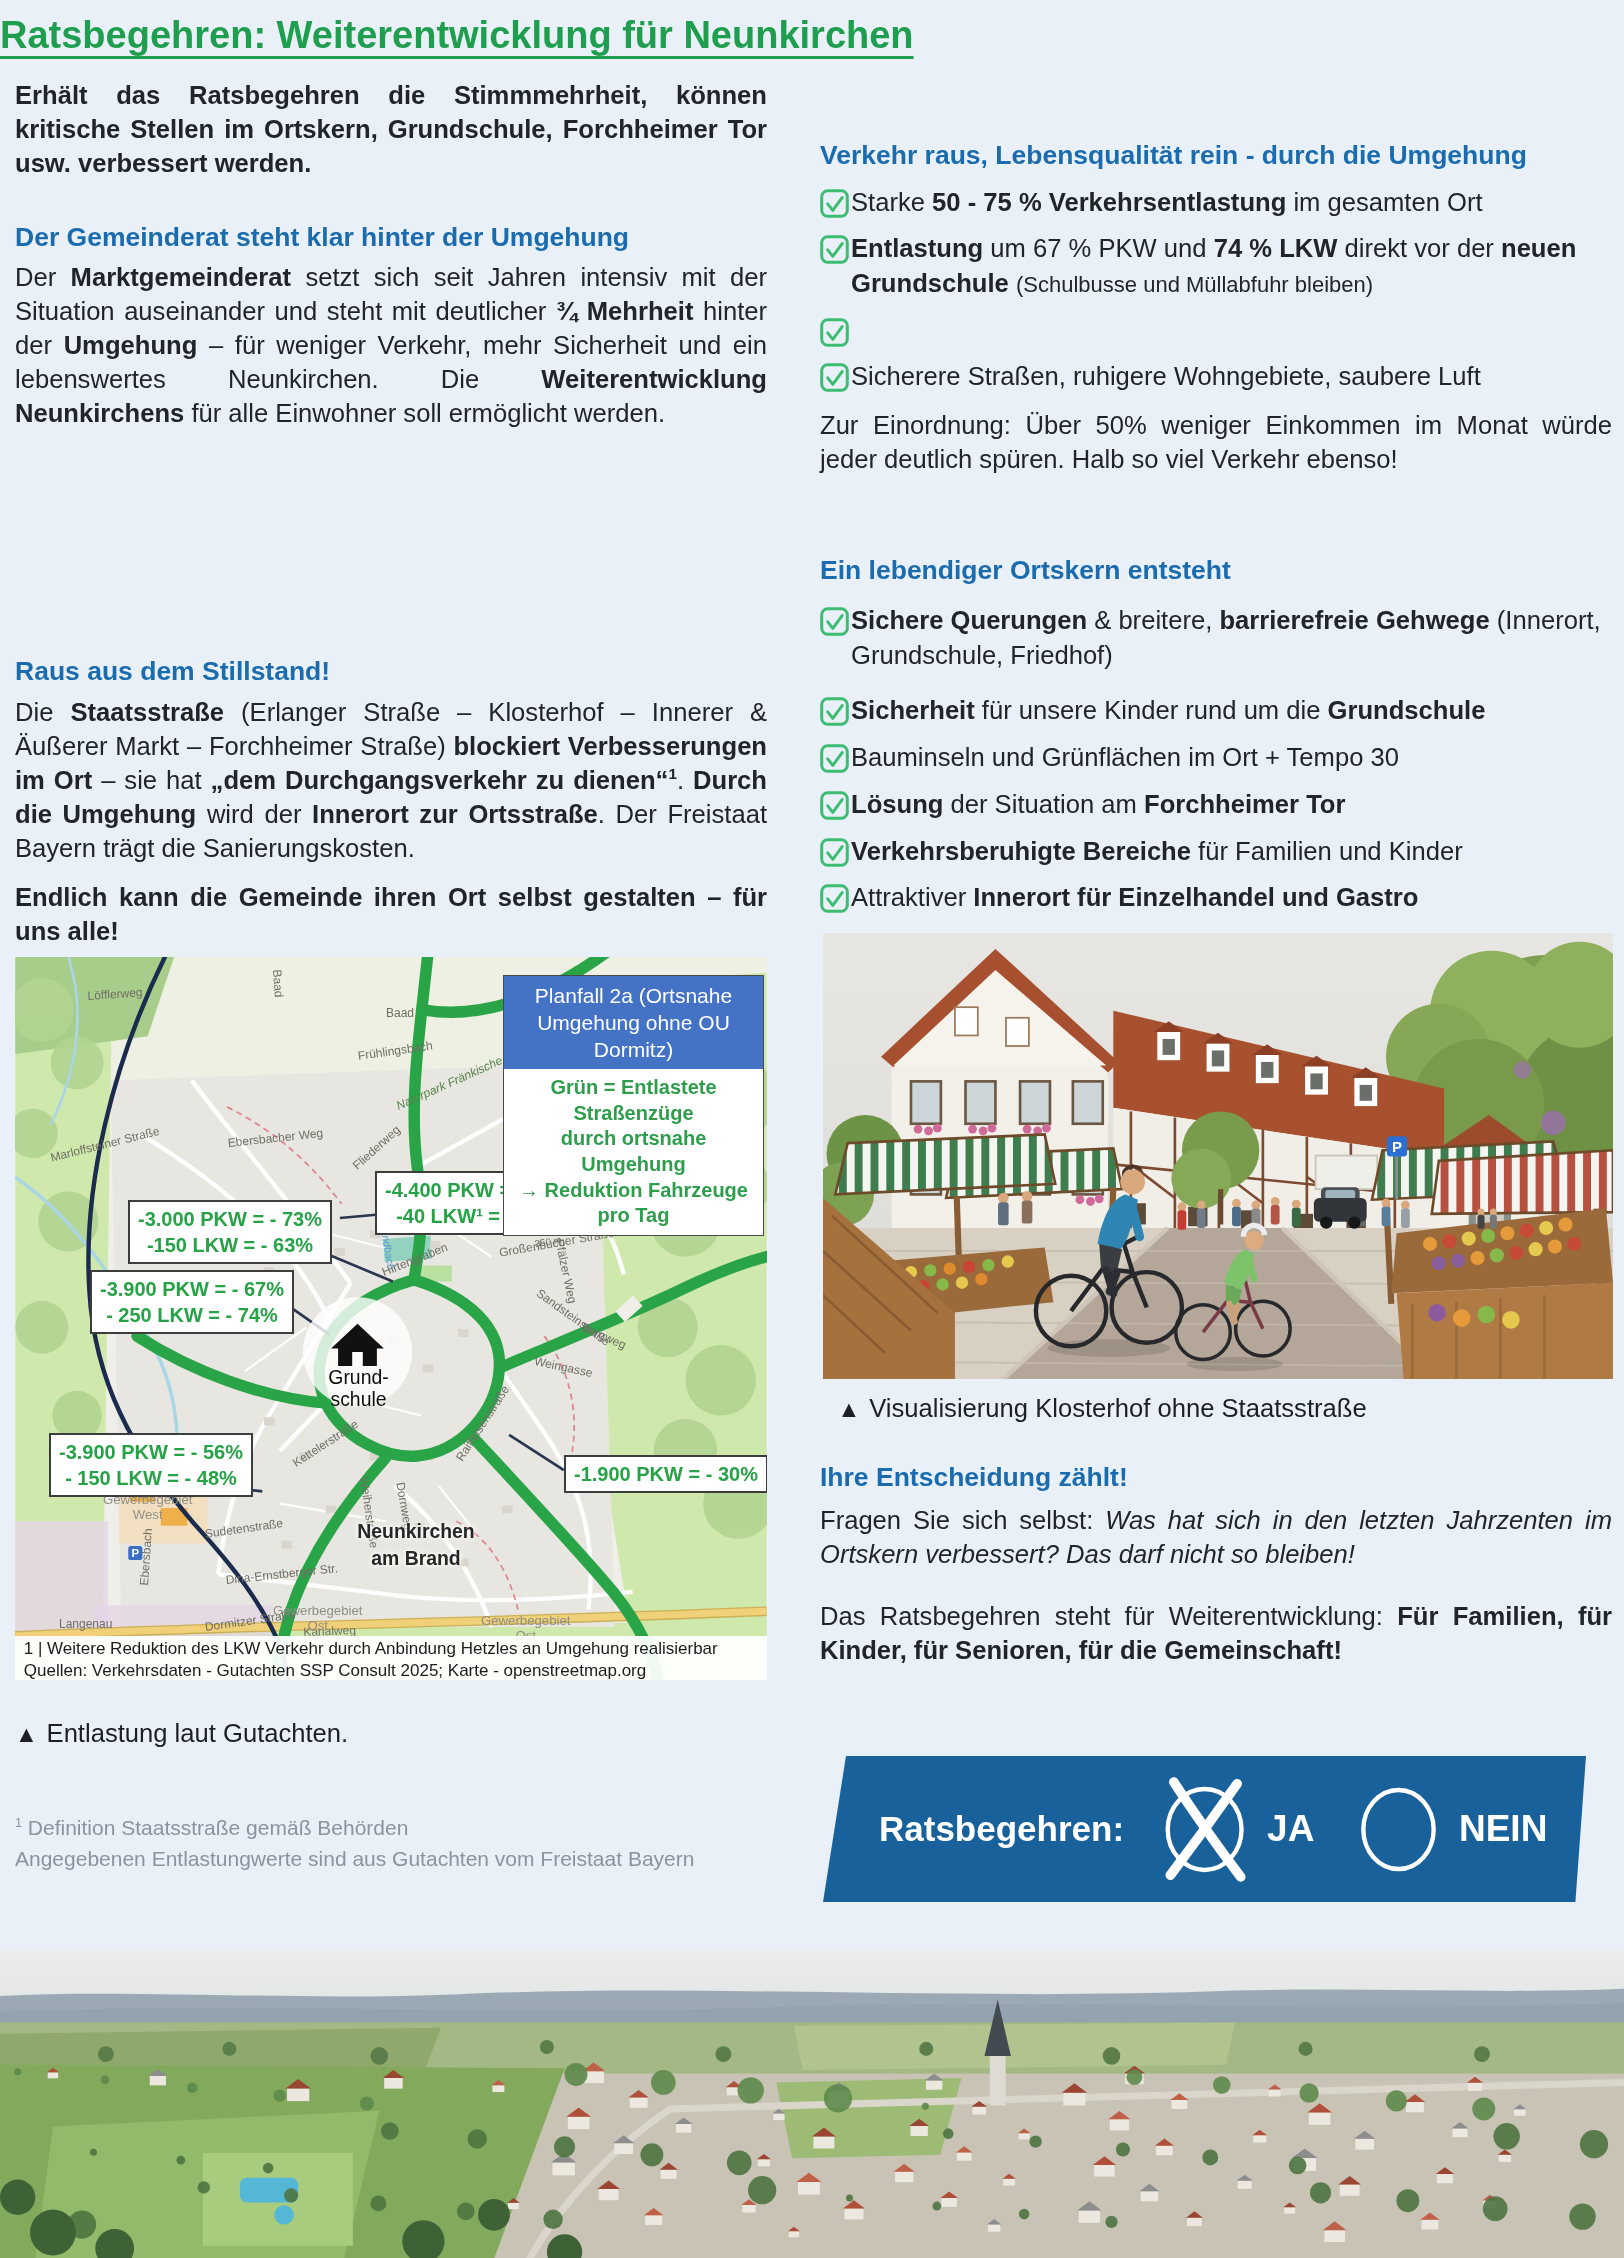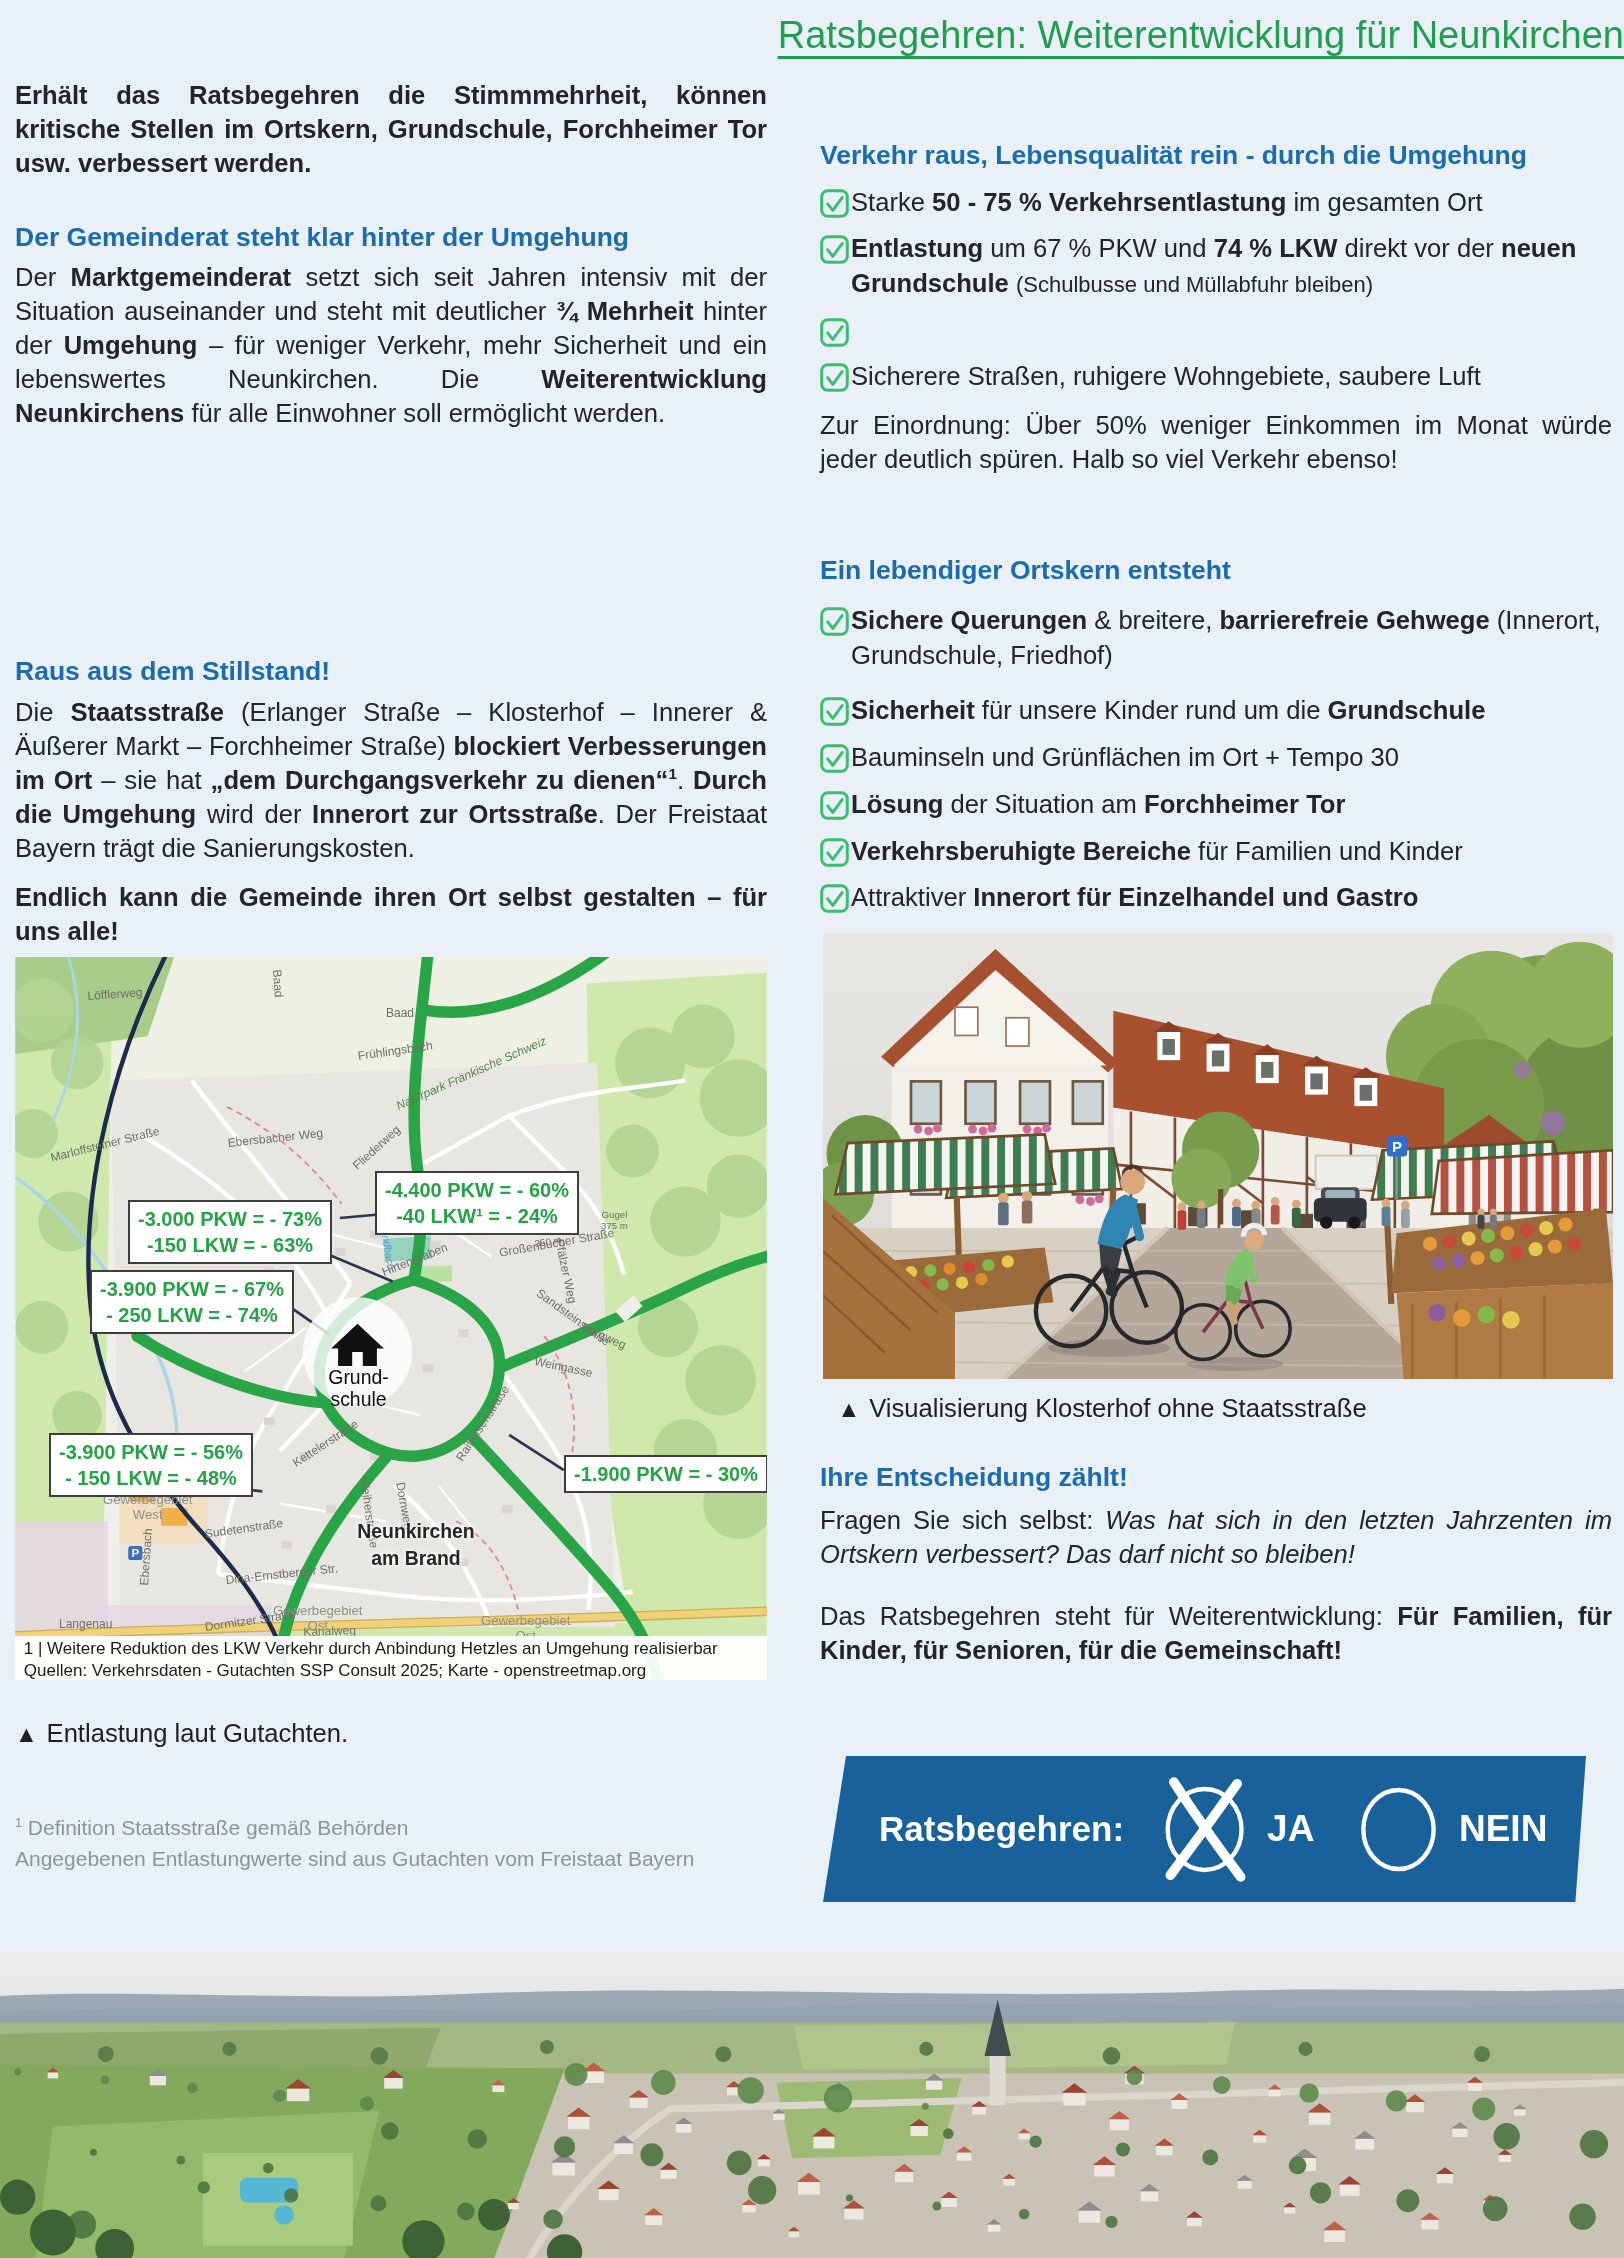"Ratsbegehren: Weiterentwicklung für" #title { font-weight: 400 -> 700; text-align: right -> left }
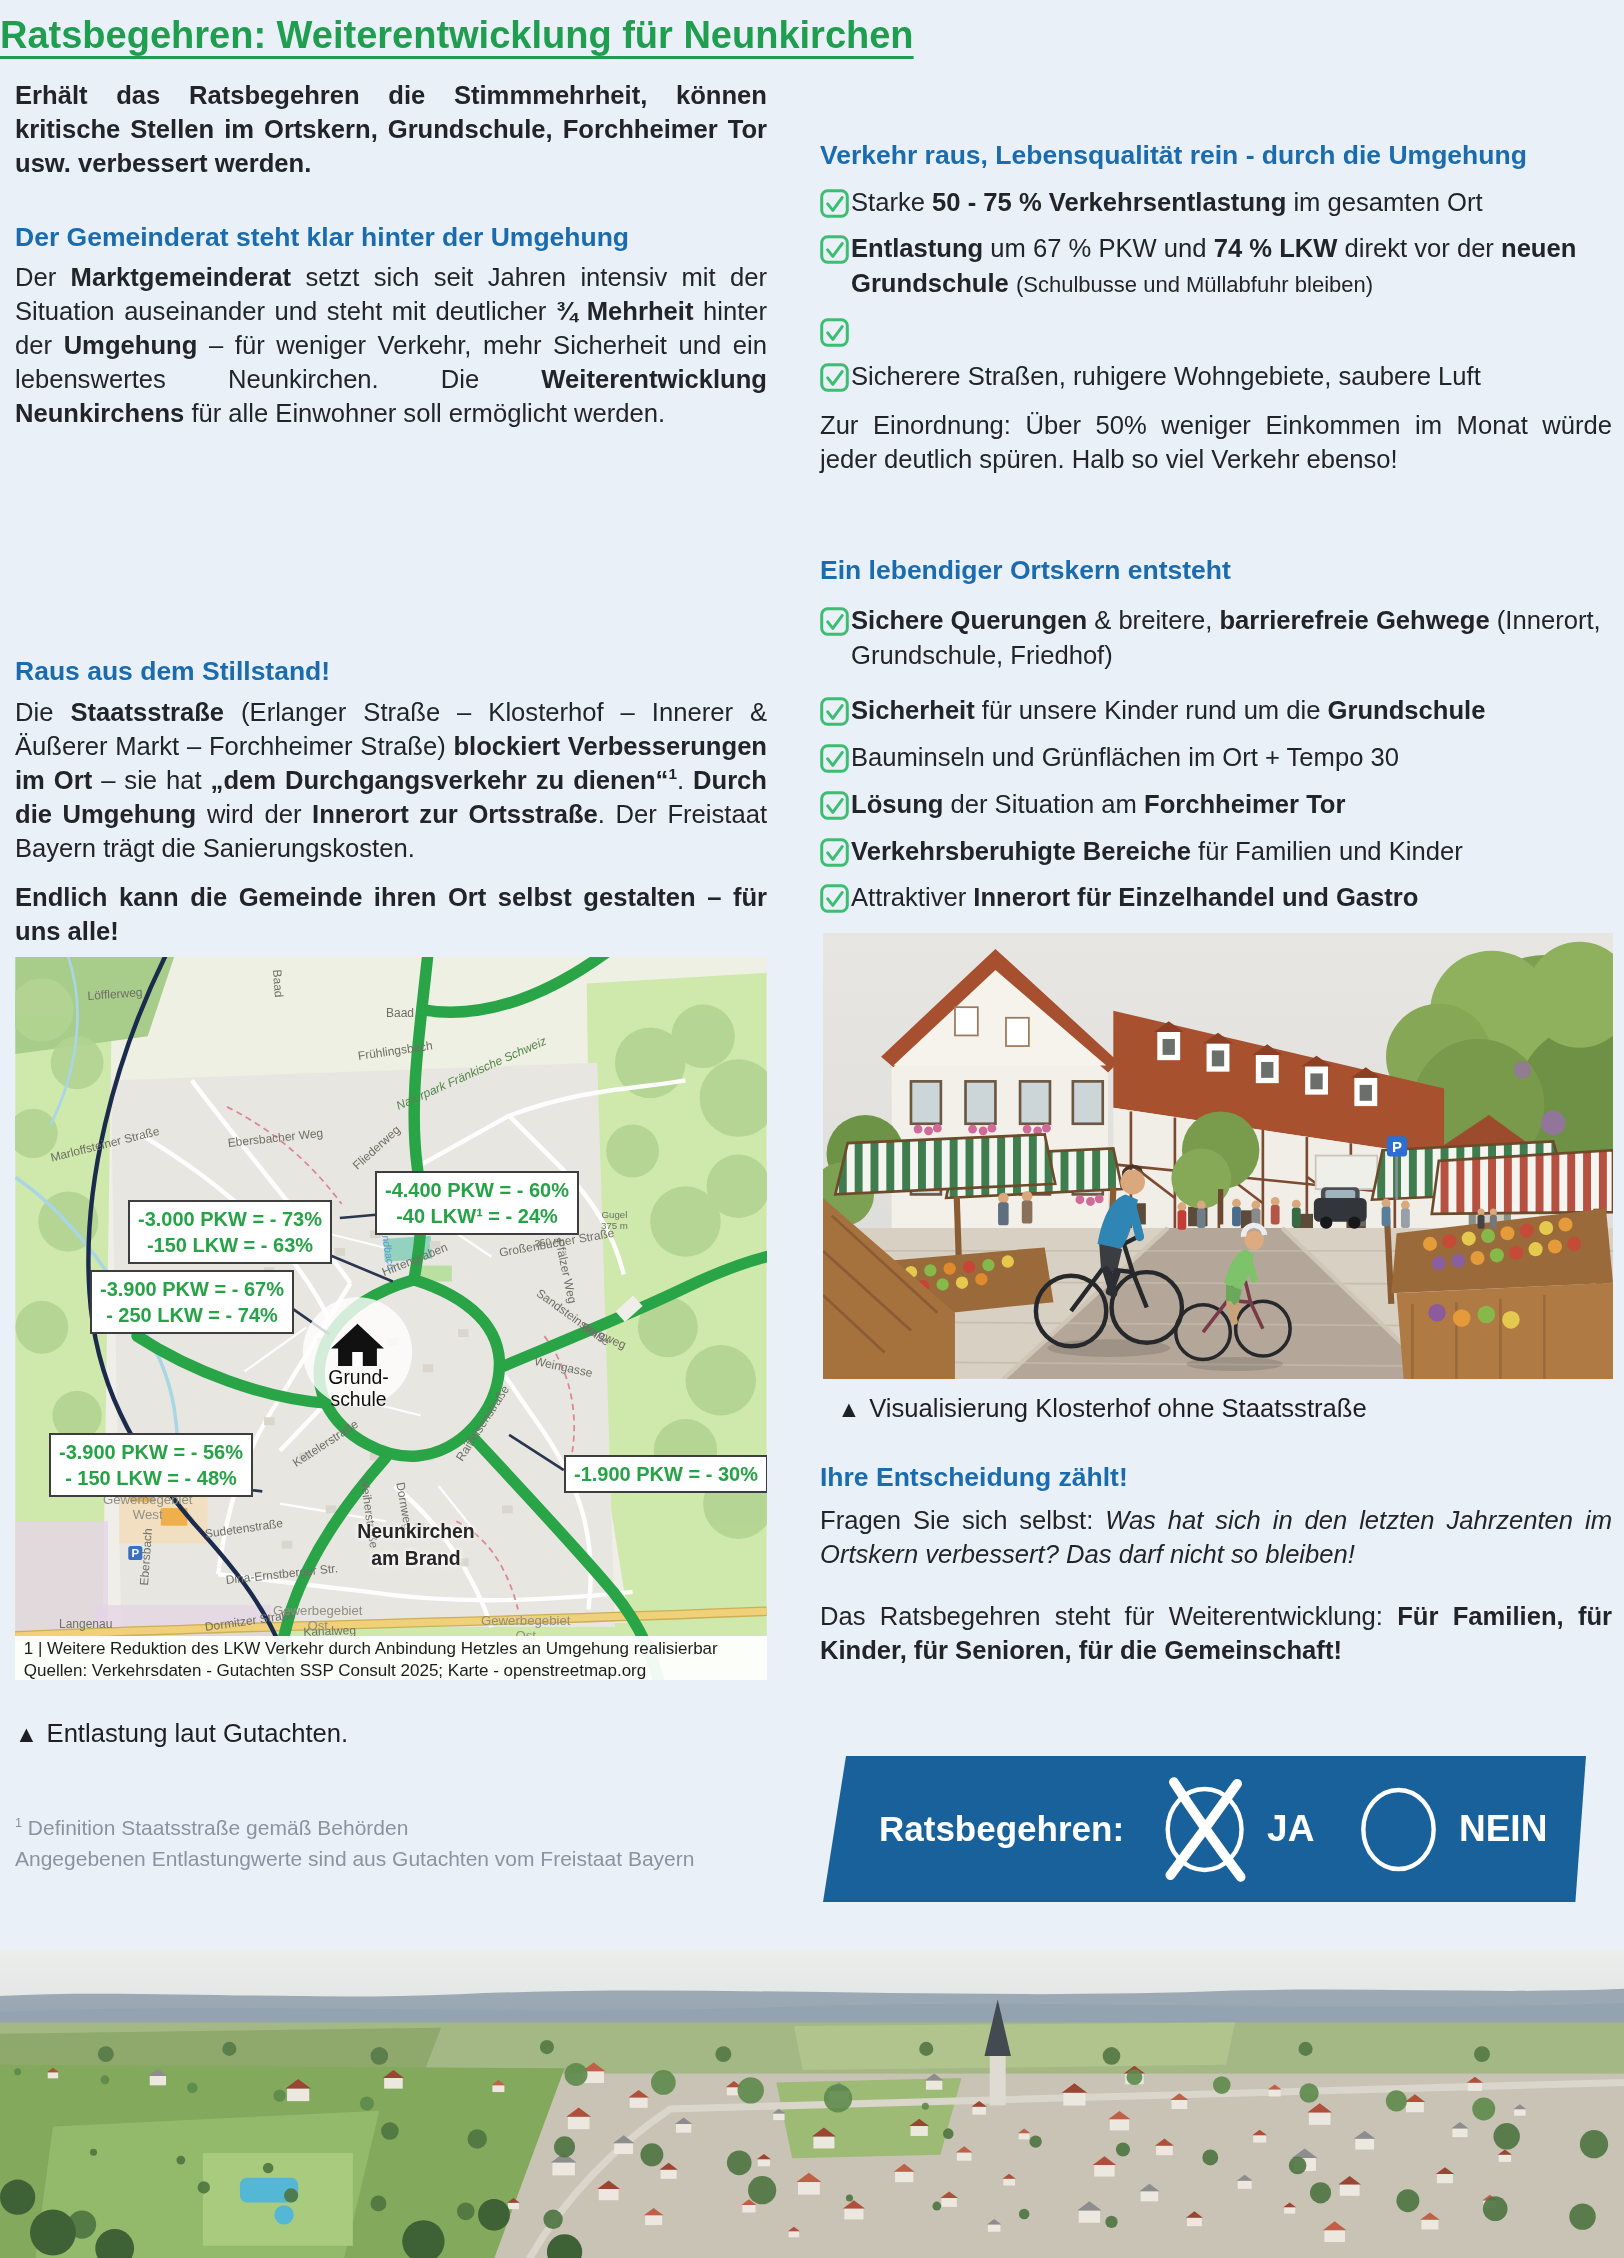"Planfall 2a (Ortsnahe Umgehung ohne" div.planfall { html: none -> <div> <div>Planfall 2a (Ortsnahe Umgehung ohne OU Dormitz)</div> <div> <div><span>Grün</span><span> = Entlastete Straßenzüge</span></div> <div>durch ortsnahe Umgehung</div> <div>→ Reduktion Fahrzeuge pro Tag</div> </div> </div> }
